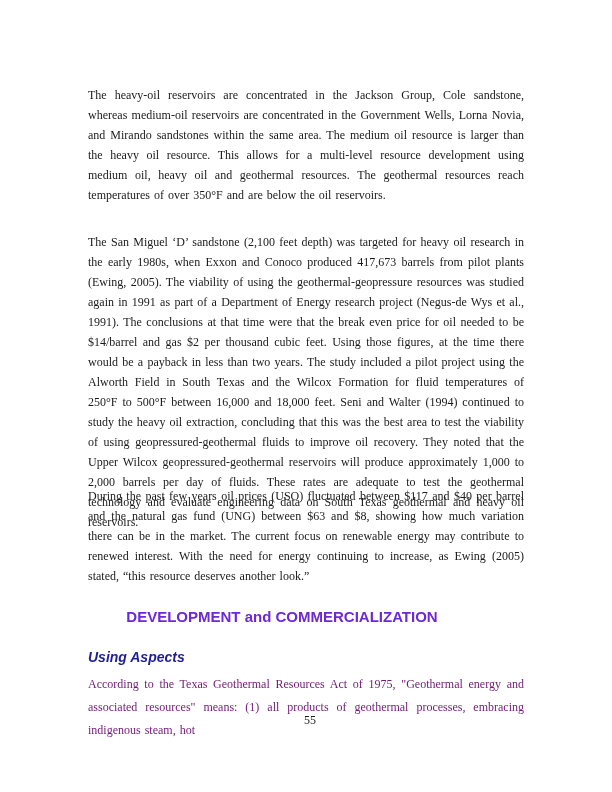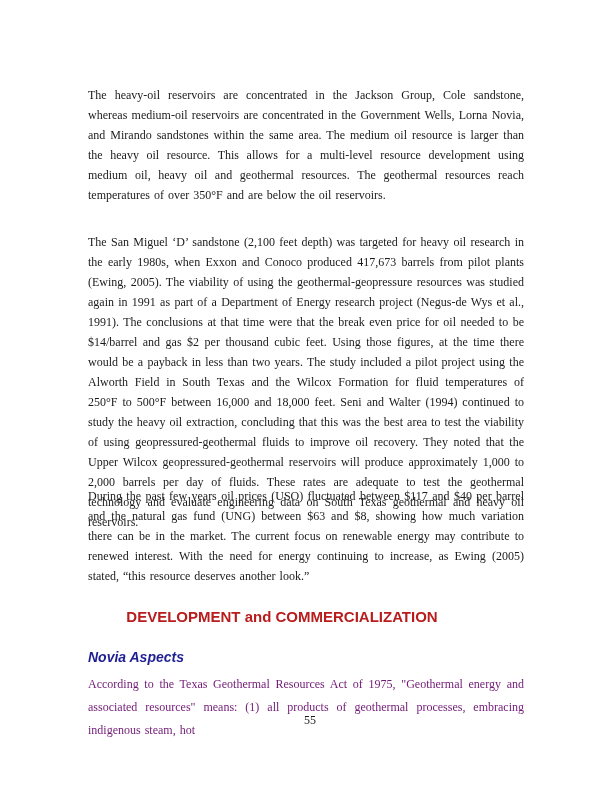"DEVELOPMENT and COMMERCIALIZATION" .section-heading { color: #b91c1c -> #6d28d9 }
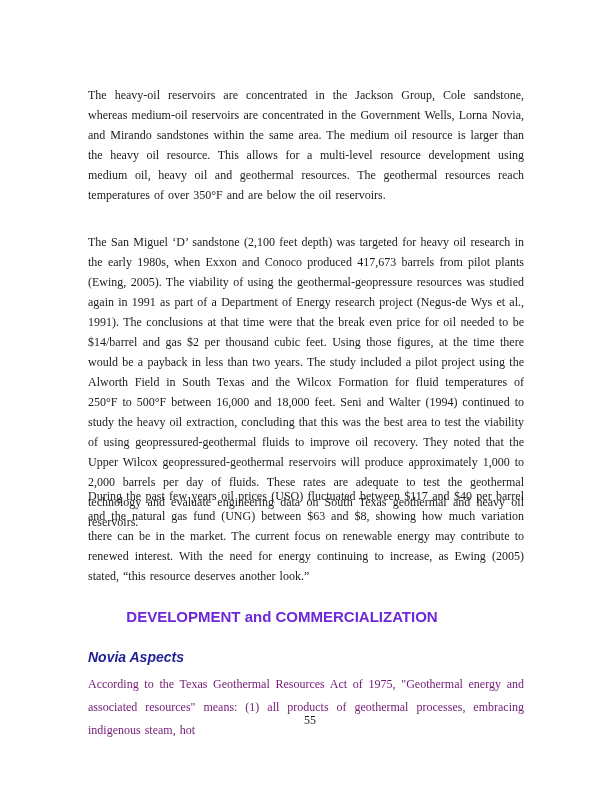"Novia Aspects" div.subsection-heading { text: Novia -> Using }
